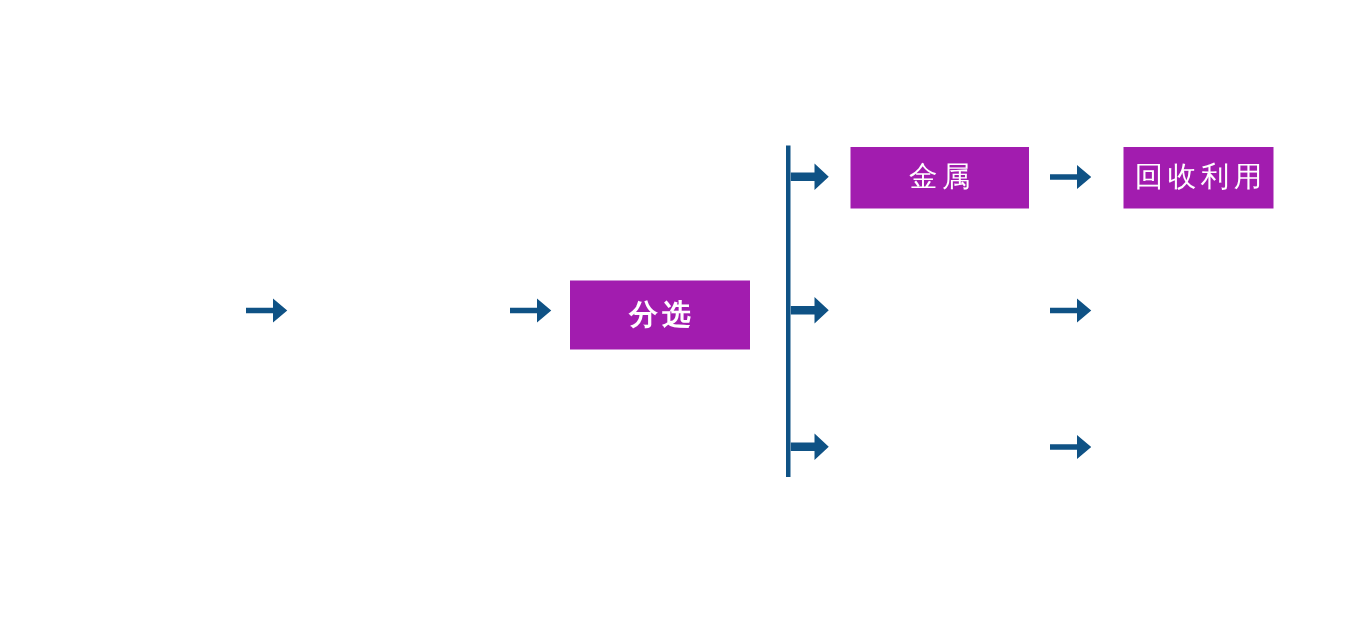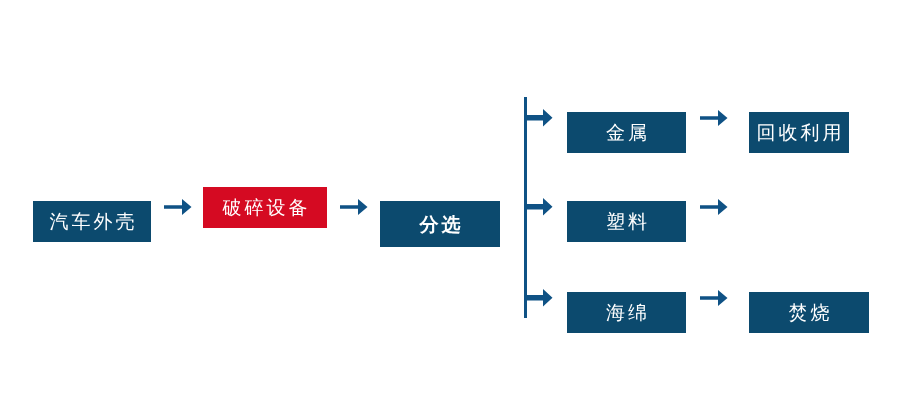"金属" .node.blue { background: #0c4a6e -> #a21caf; margin-top: 14px -> none }
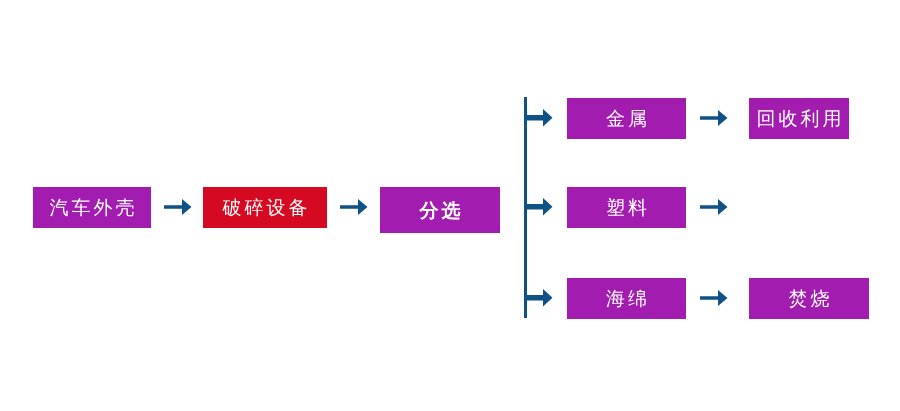"汽车外壳" div.node { html: <div>汽车外壳</div> -> none }
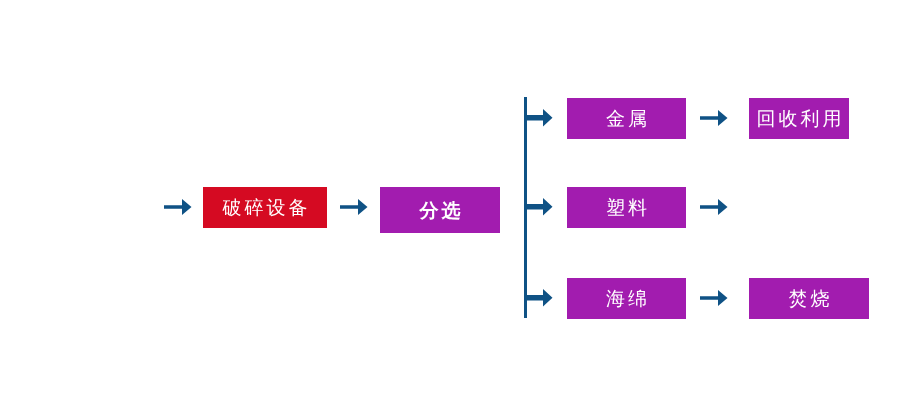"破碎设备" div.node { html: <div>破碎设备</div> -> none }
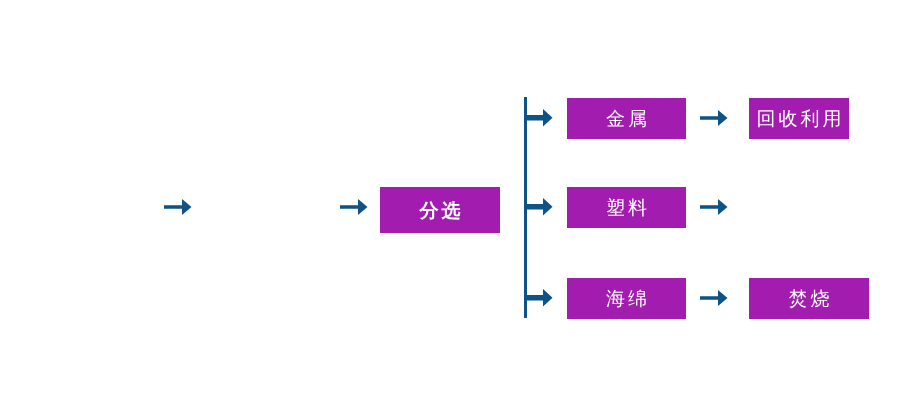"塑料" div.node { html: <div>塑料</div> -> none }
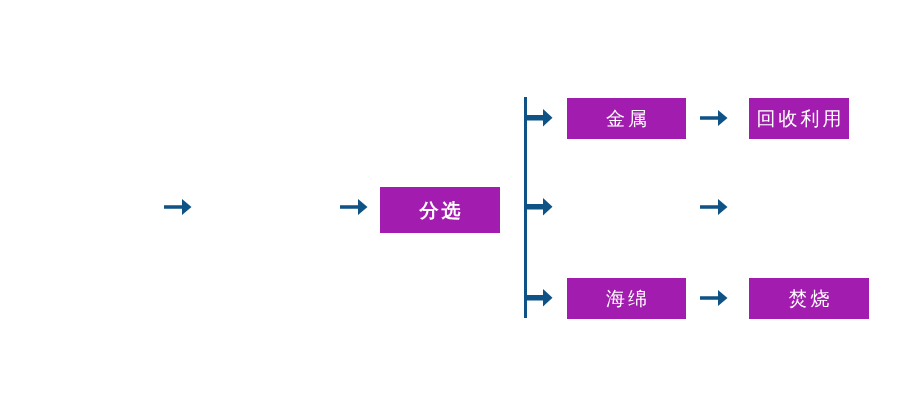"海绵" div.node { html: <div>海绵</div> -> none }
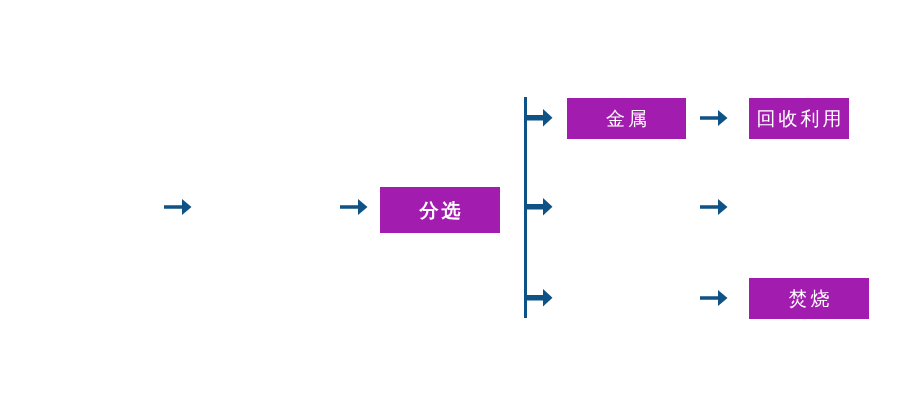"焚烧" div.node { html: <div>焚烧</div> -> none }
